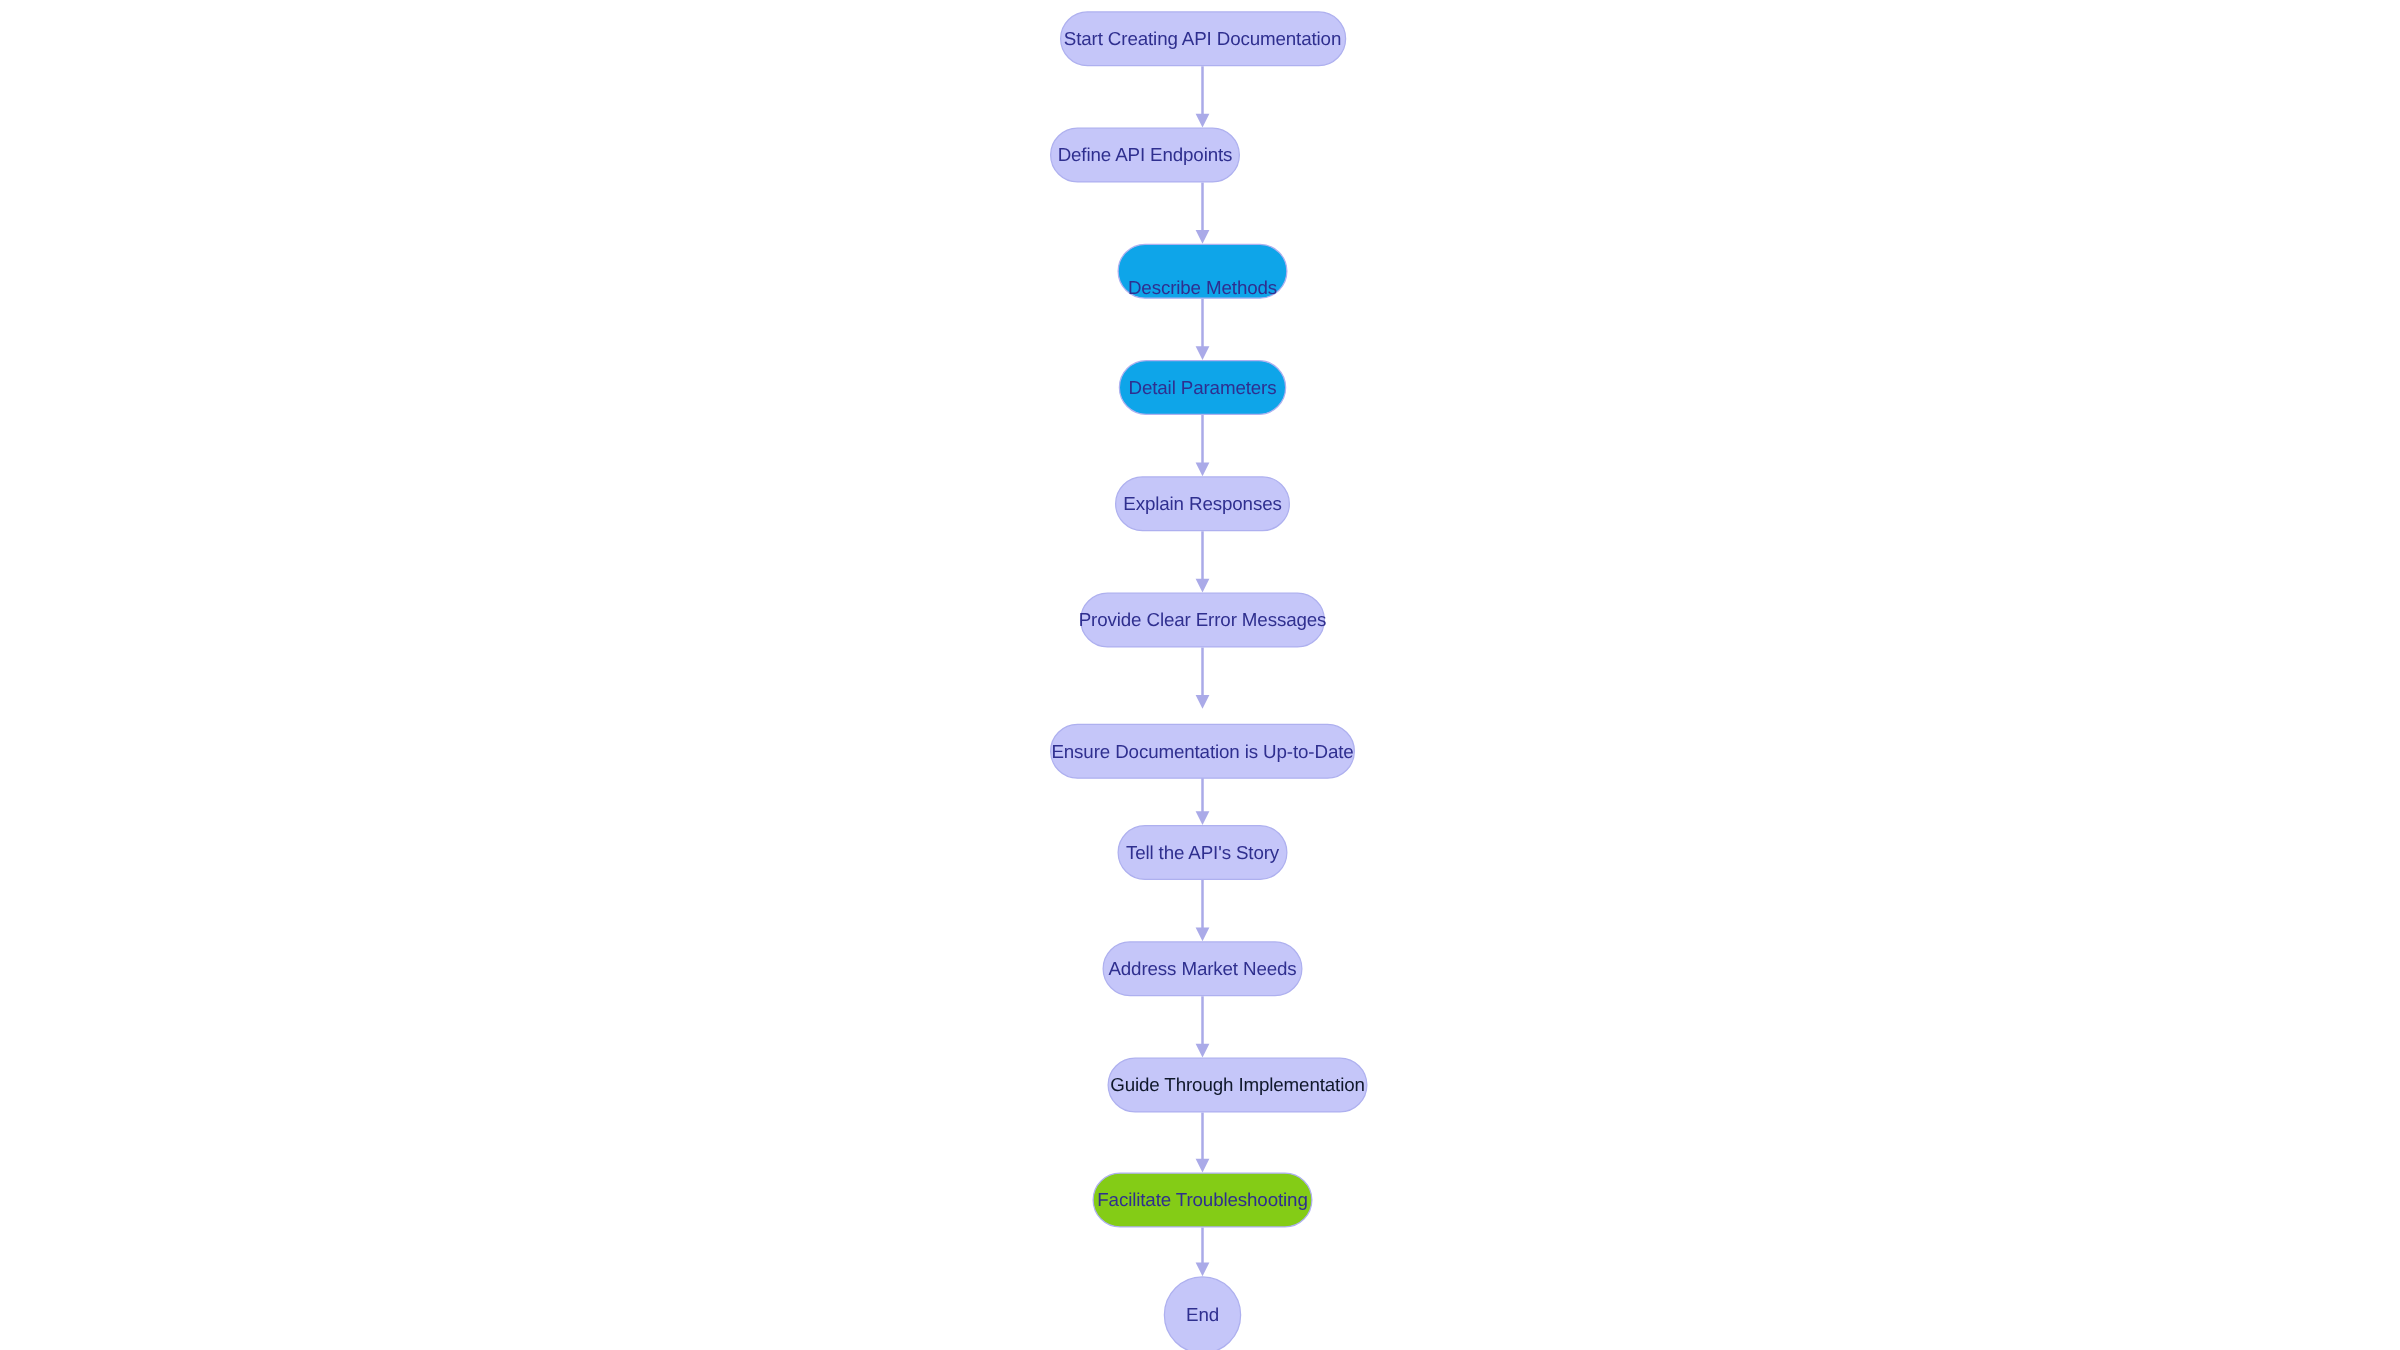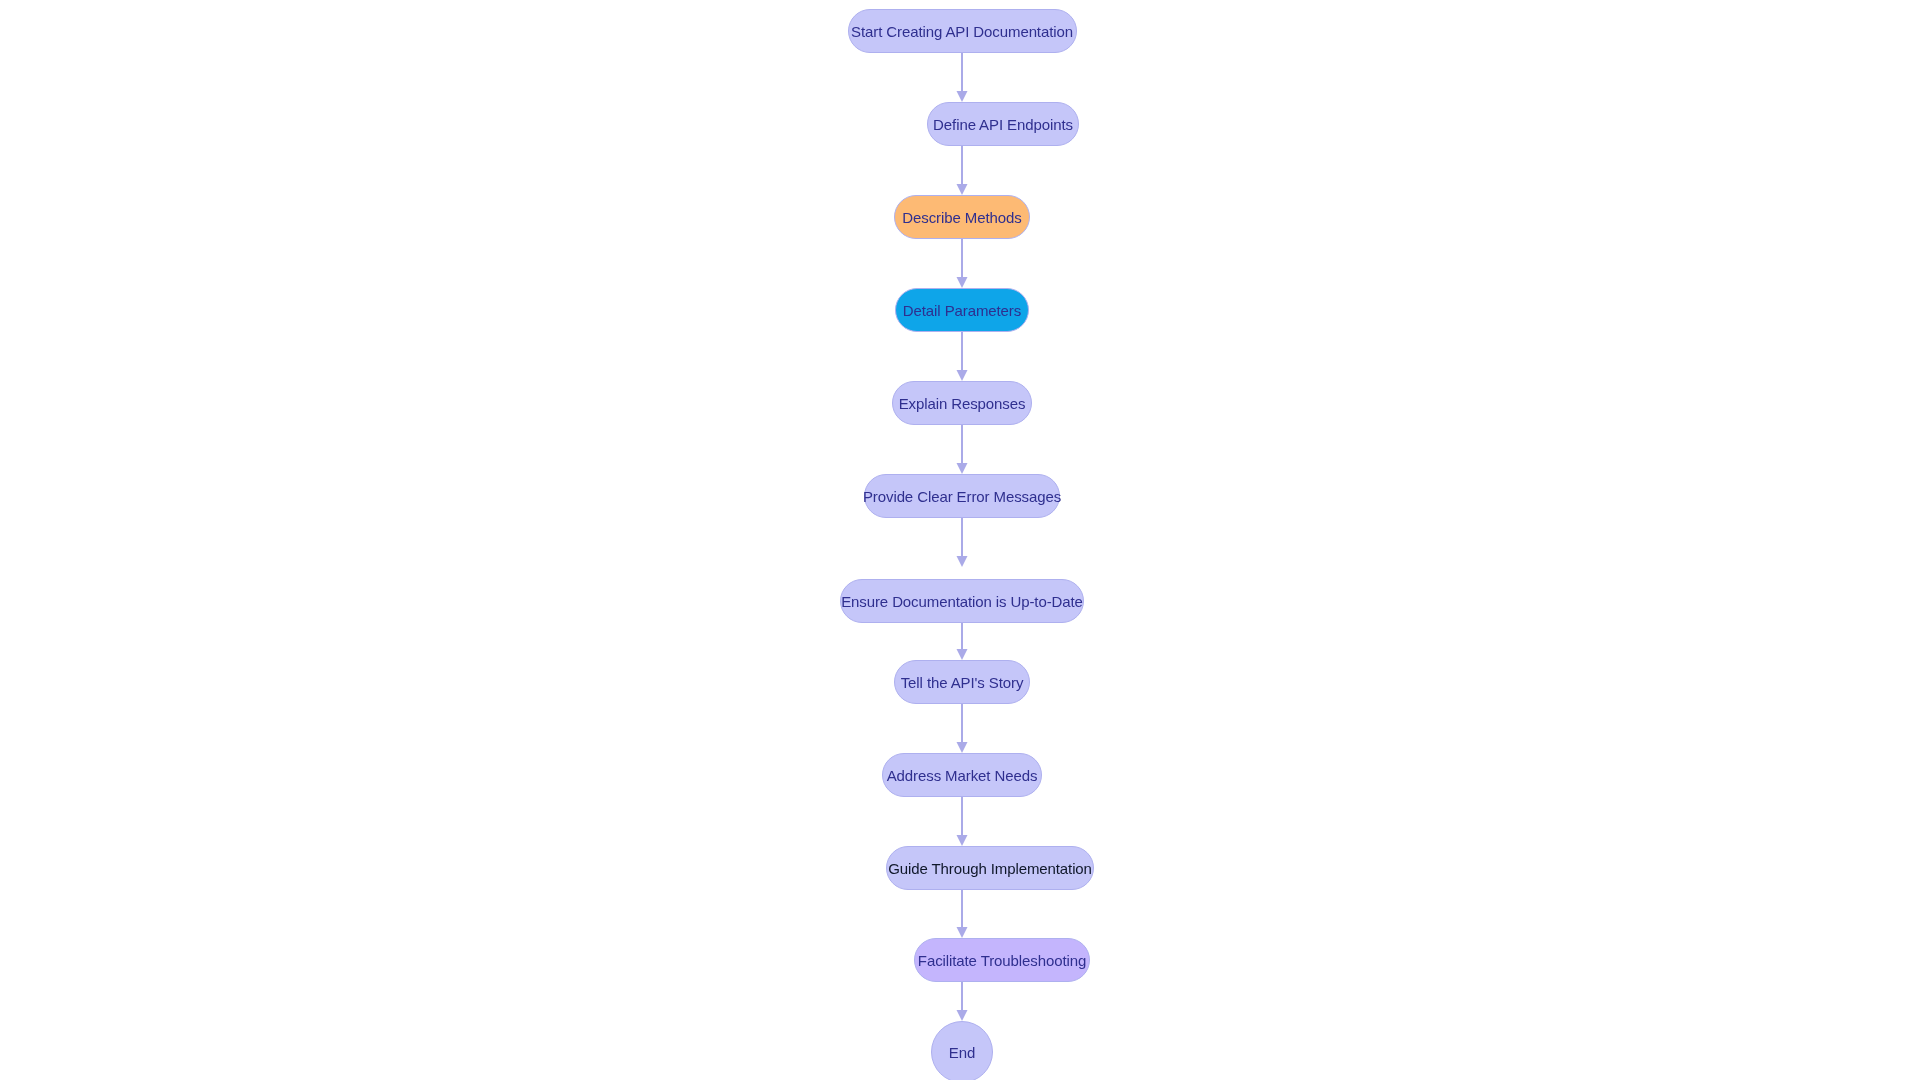"Define API Endpoints" div.node { left: 927px -> 840px }
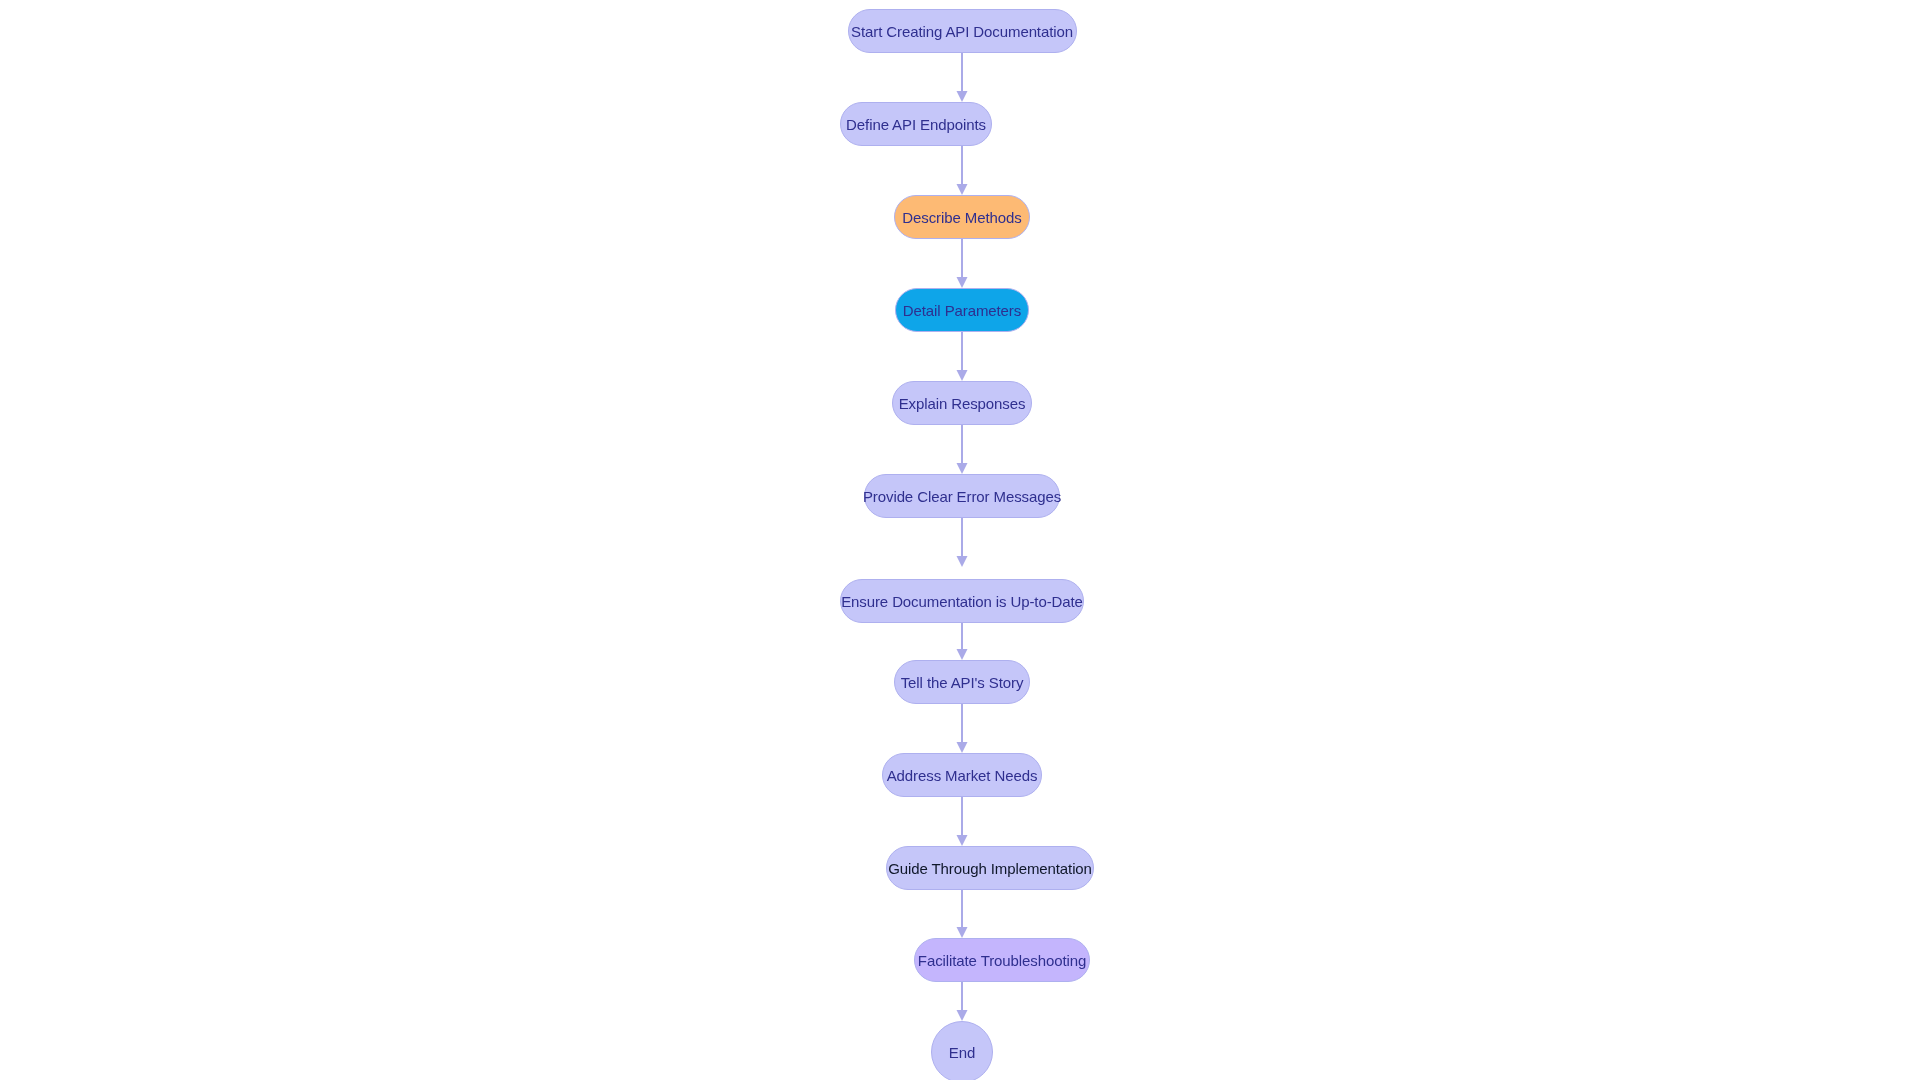"Describe Methods" div.node { align-items: none -> flex-end; background: #fdba74 -> #0ea5e9 }
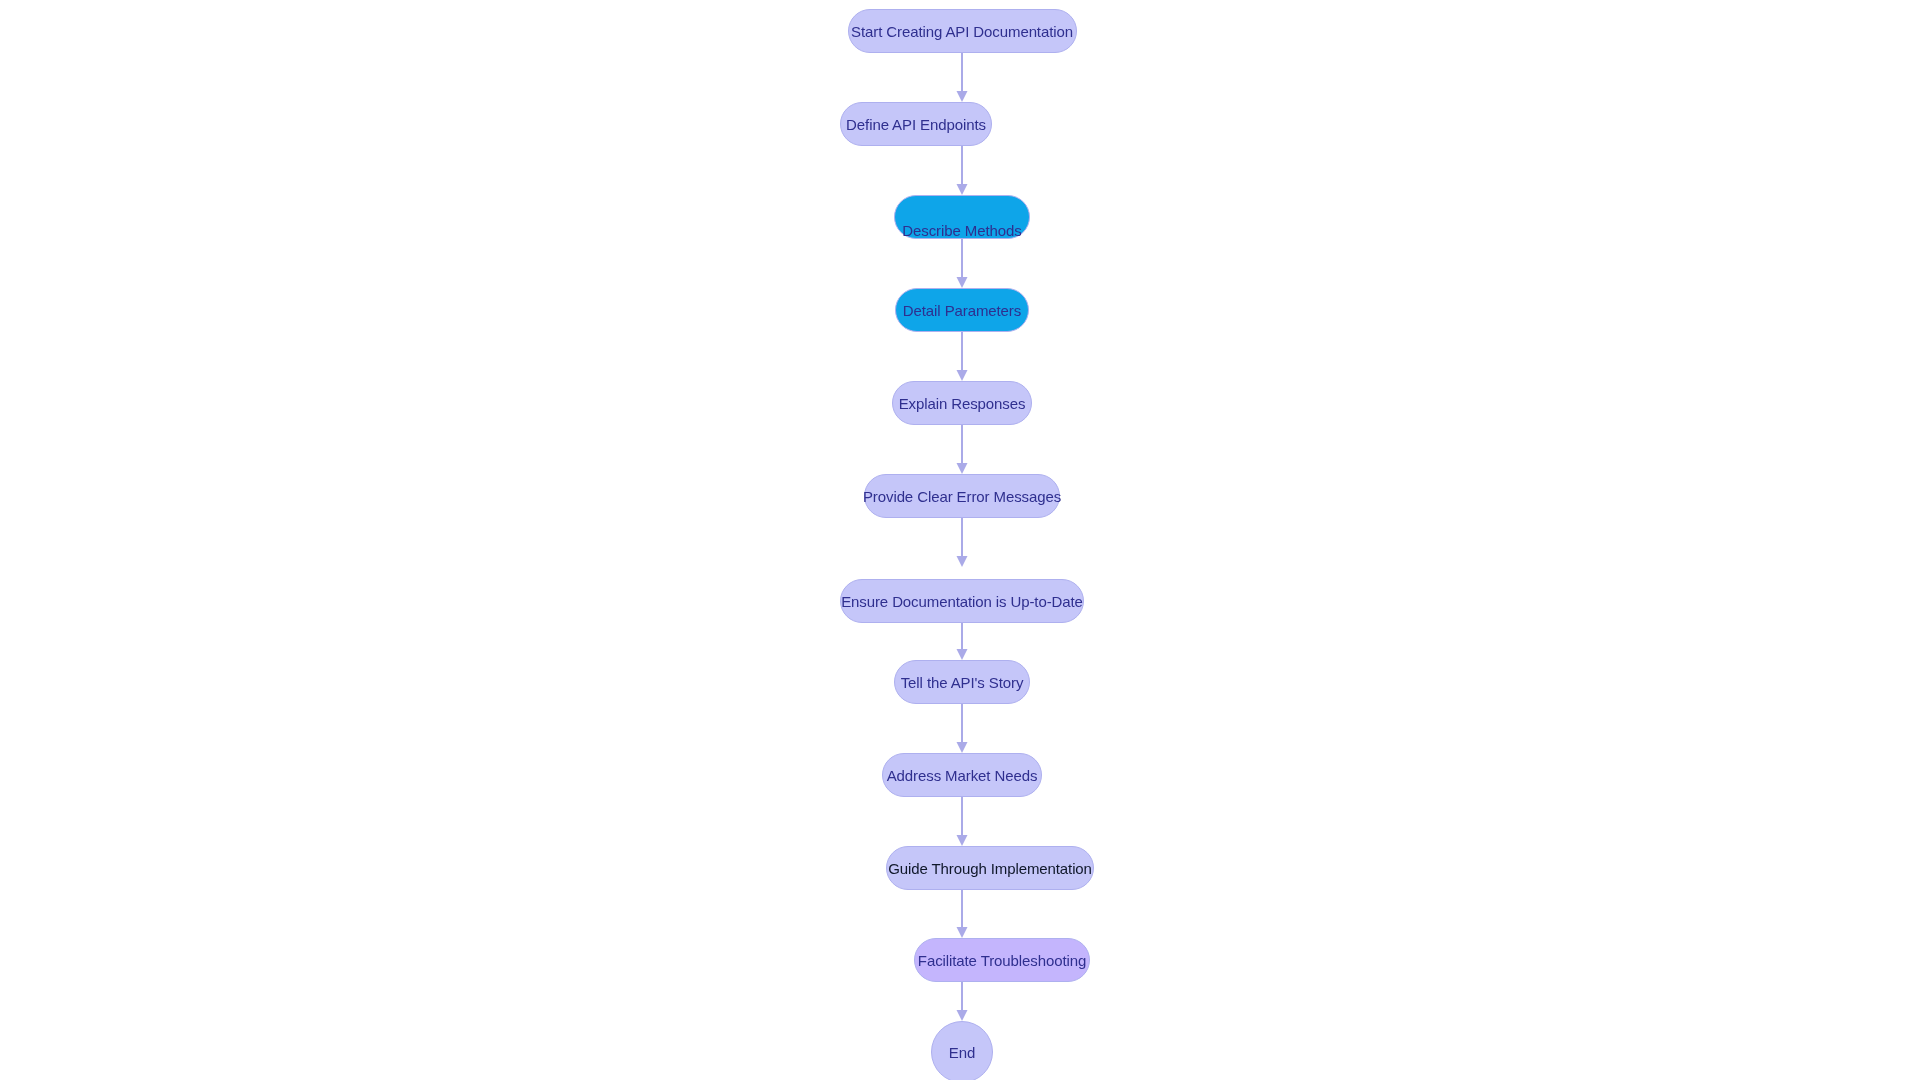"Facilitate Troubleshooting" div.node { background: #c4b5fd -> #84cc16; margin-left: 40px -> none }
